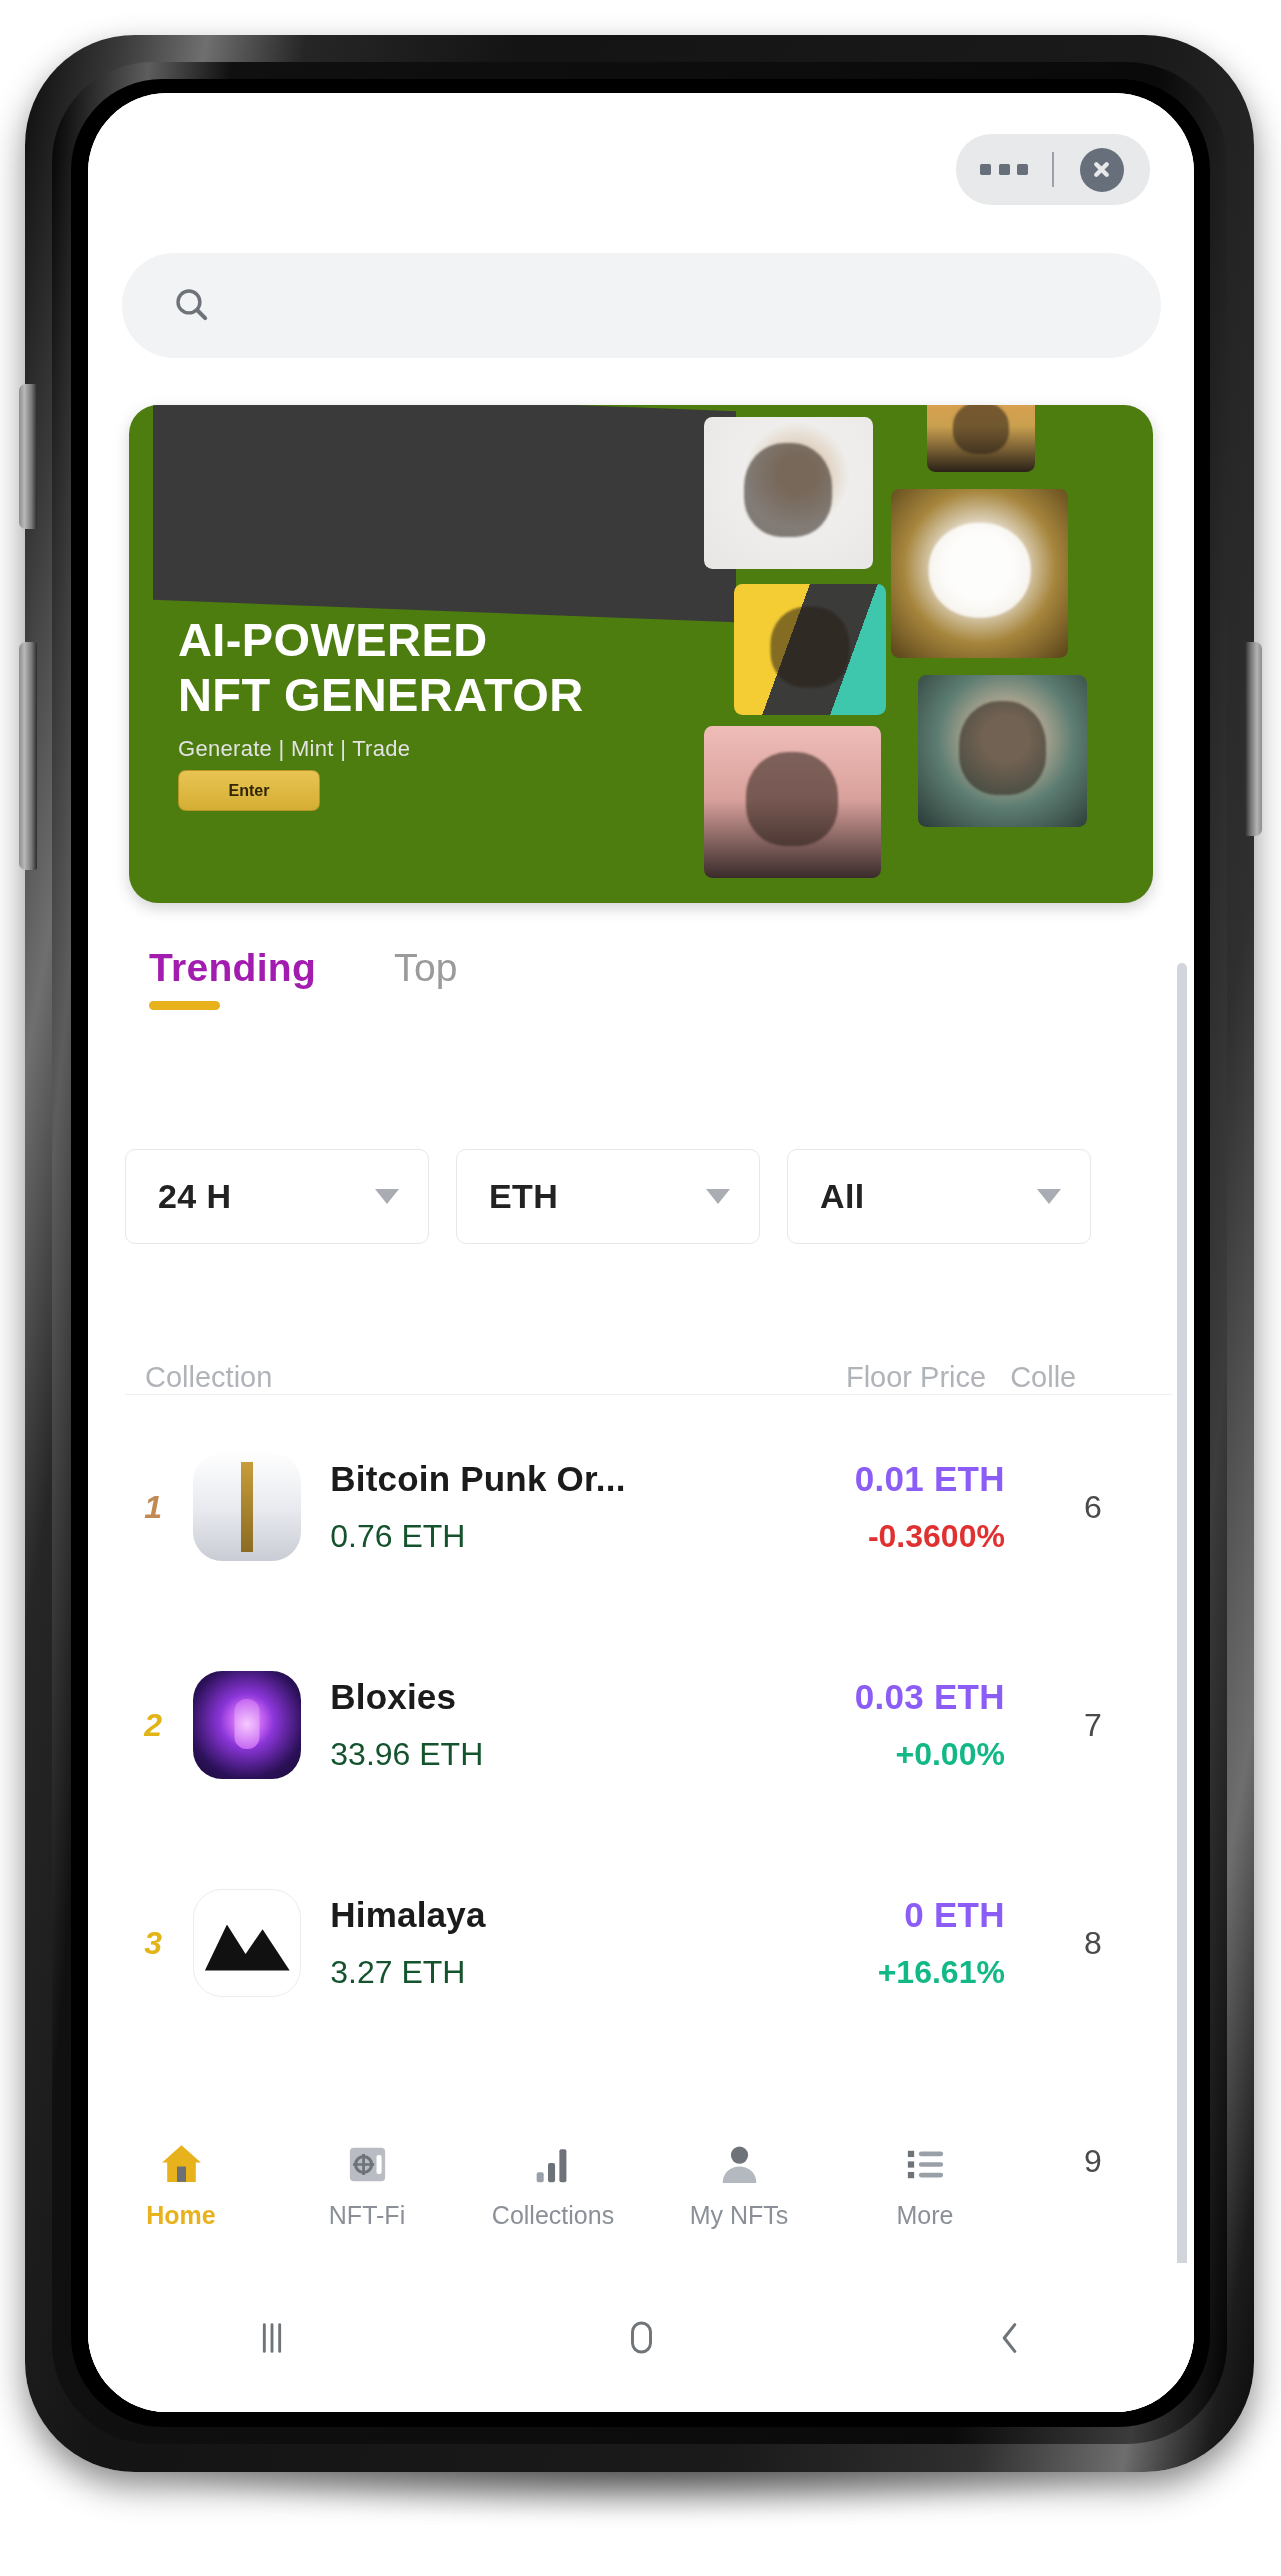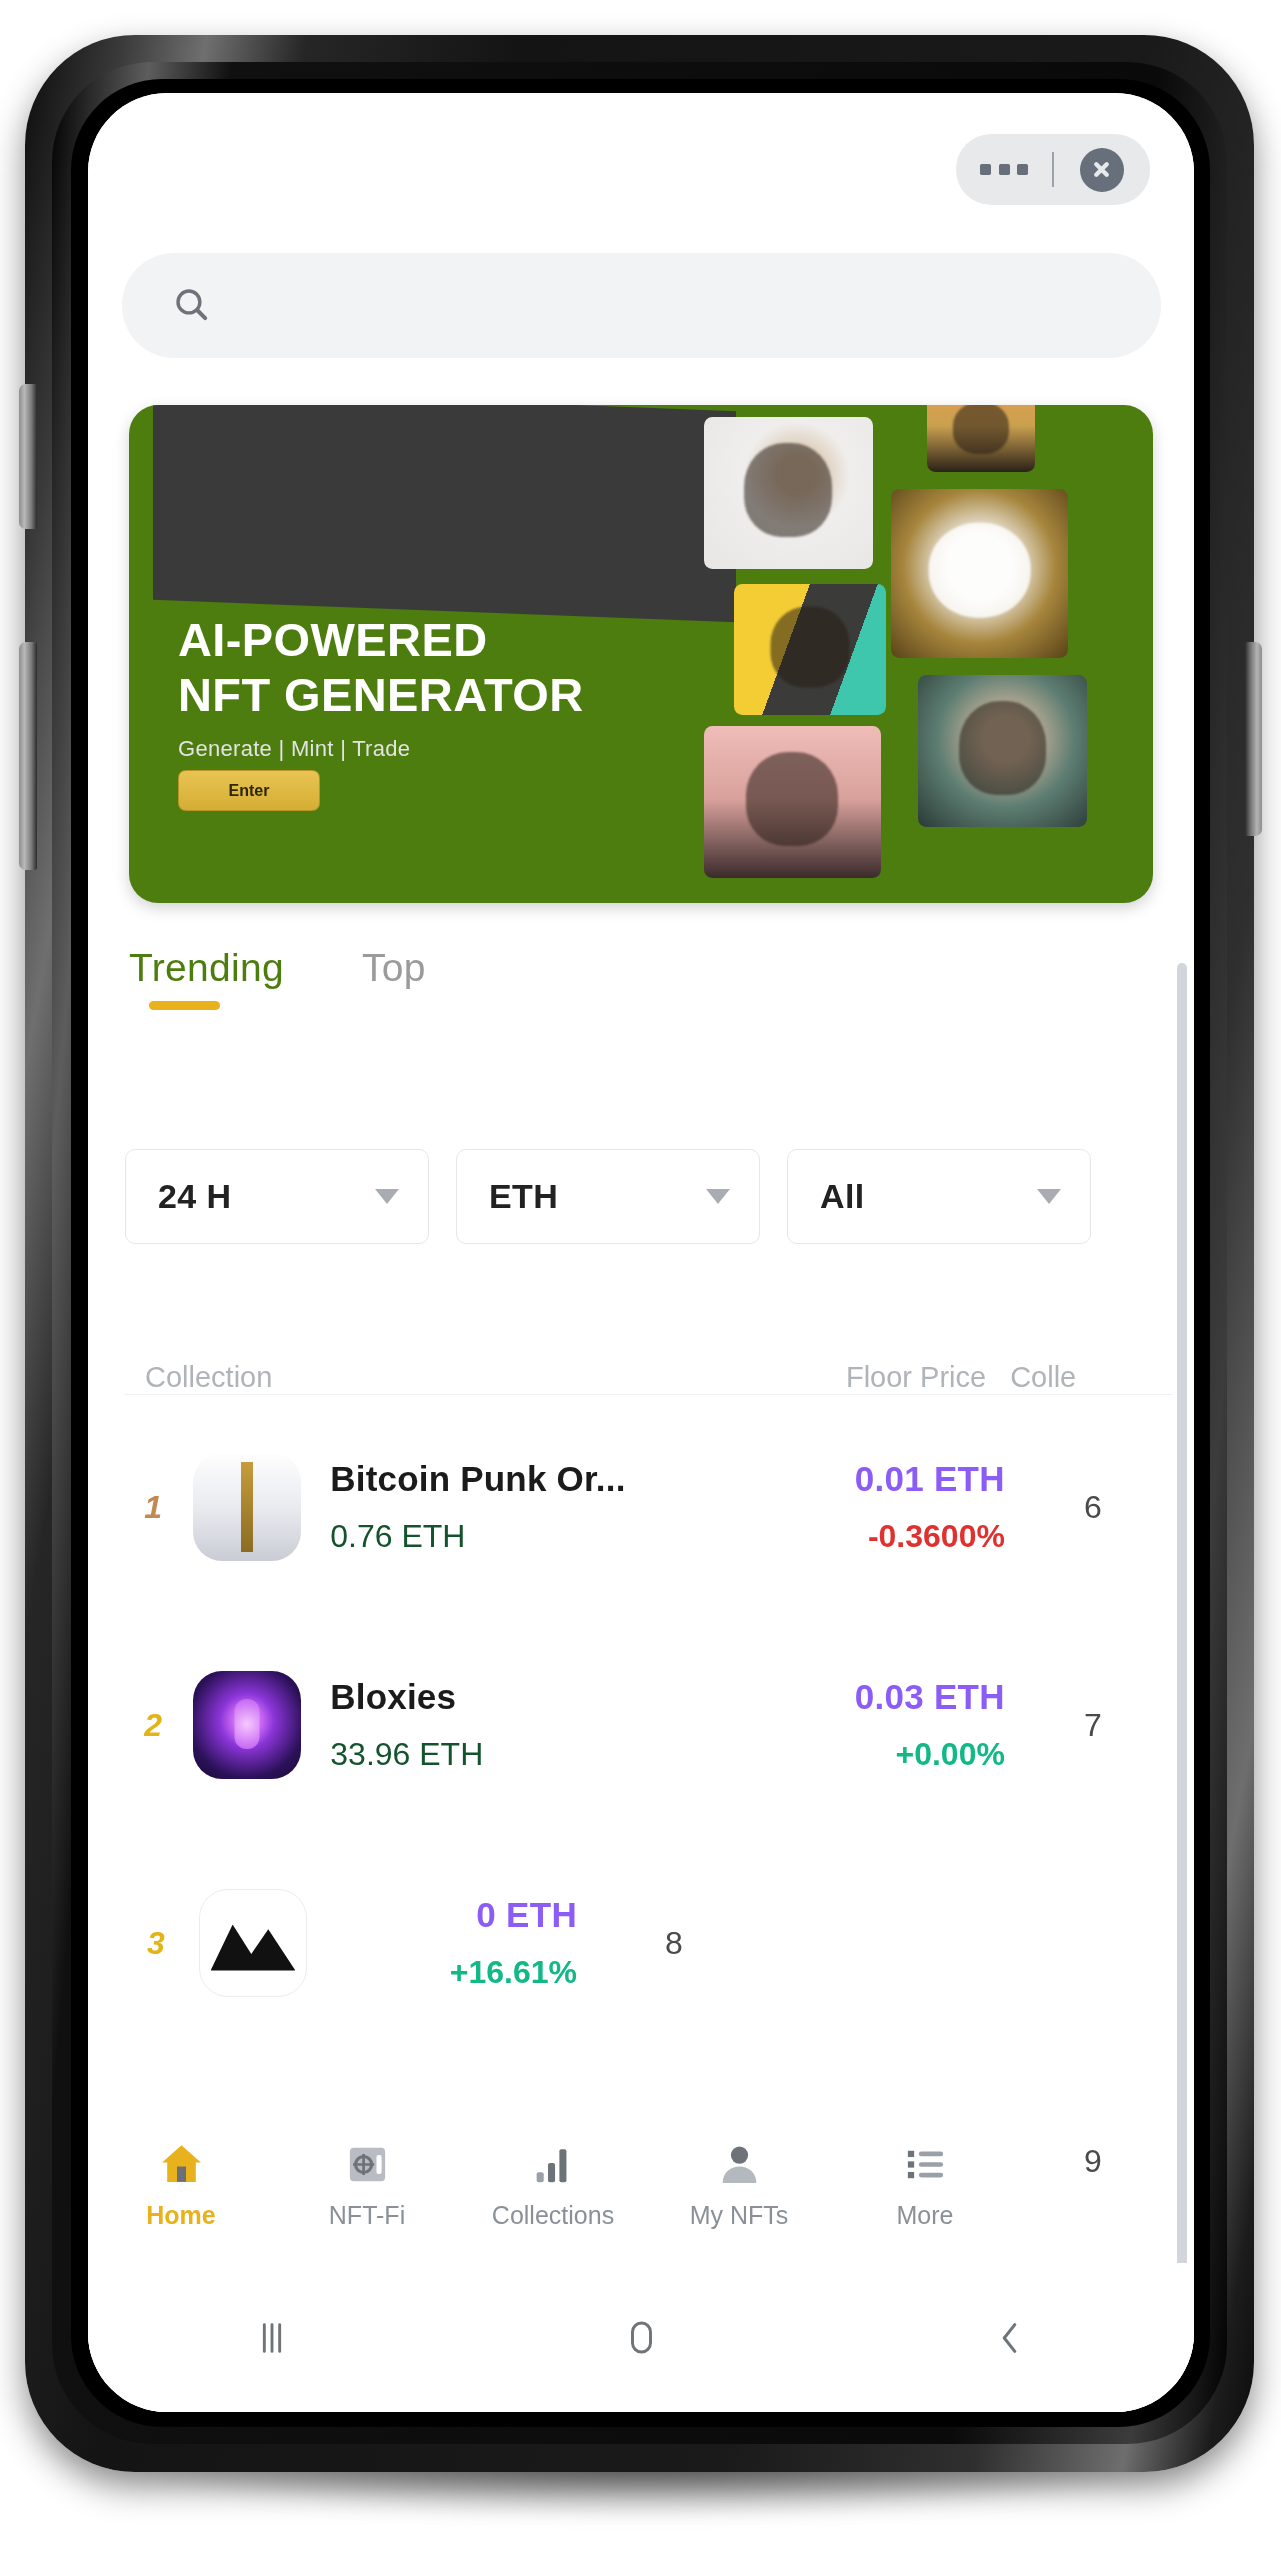"Trending" .tab.active span { color: #4d7c0f -> #a21caf; font-weight: normal -> bold; margin-left: none -> 20px }
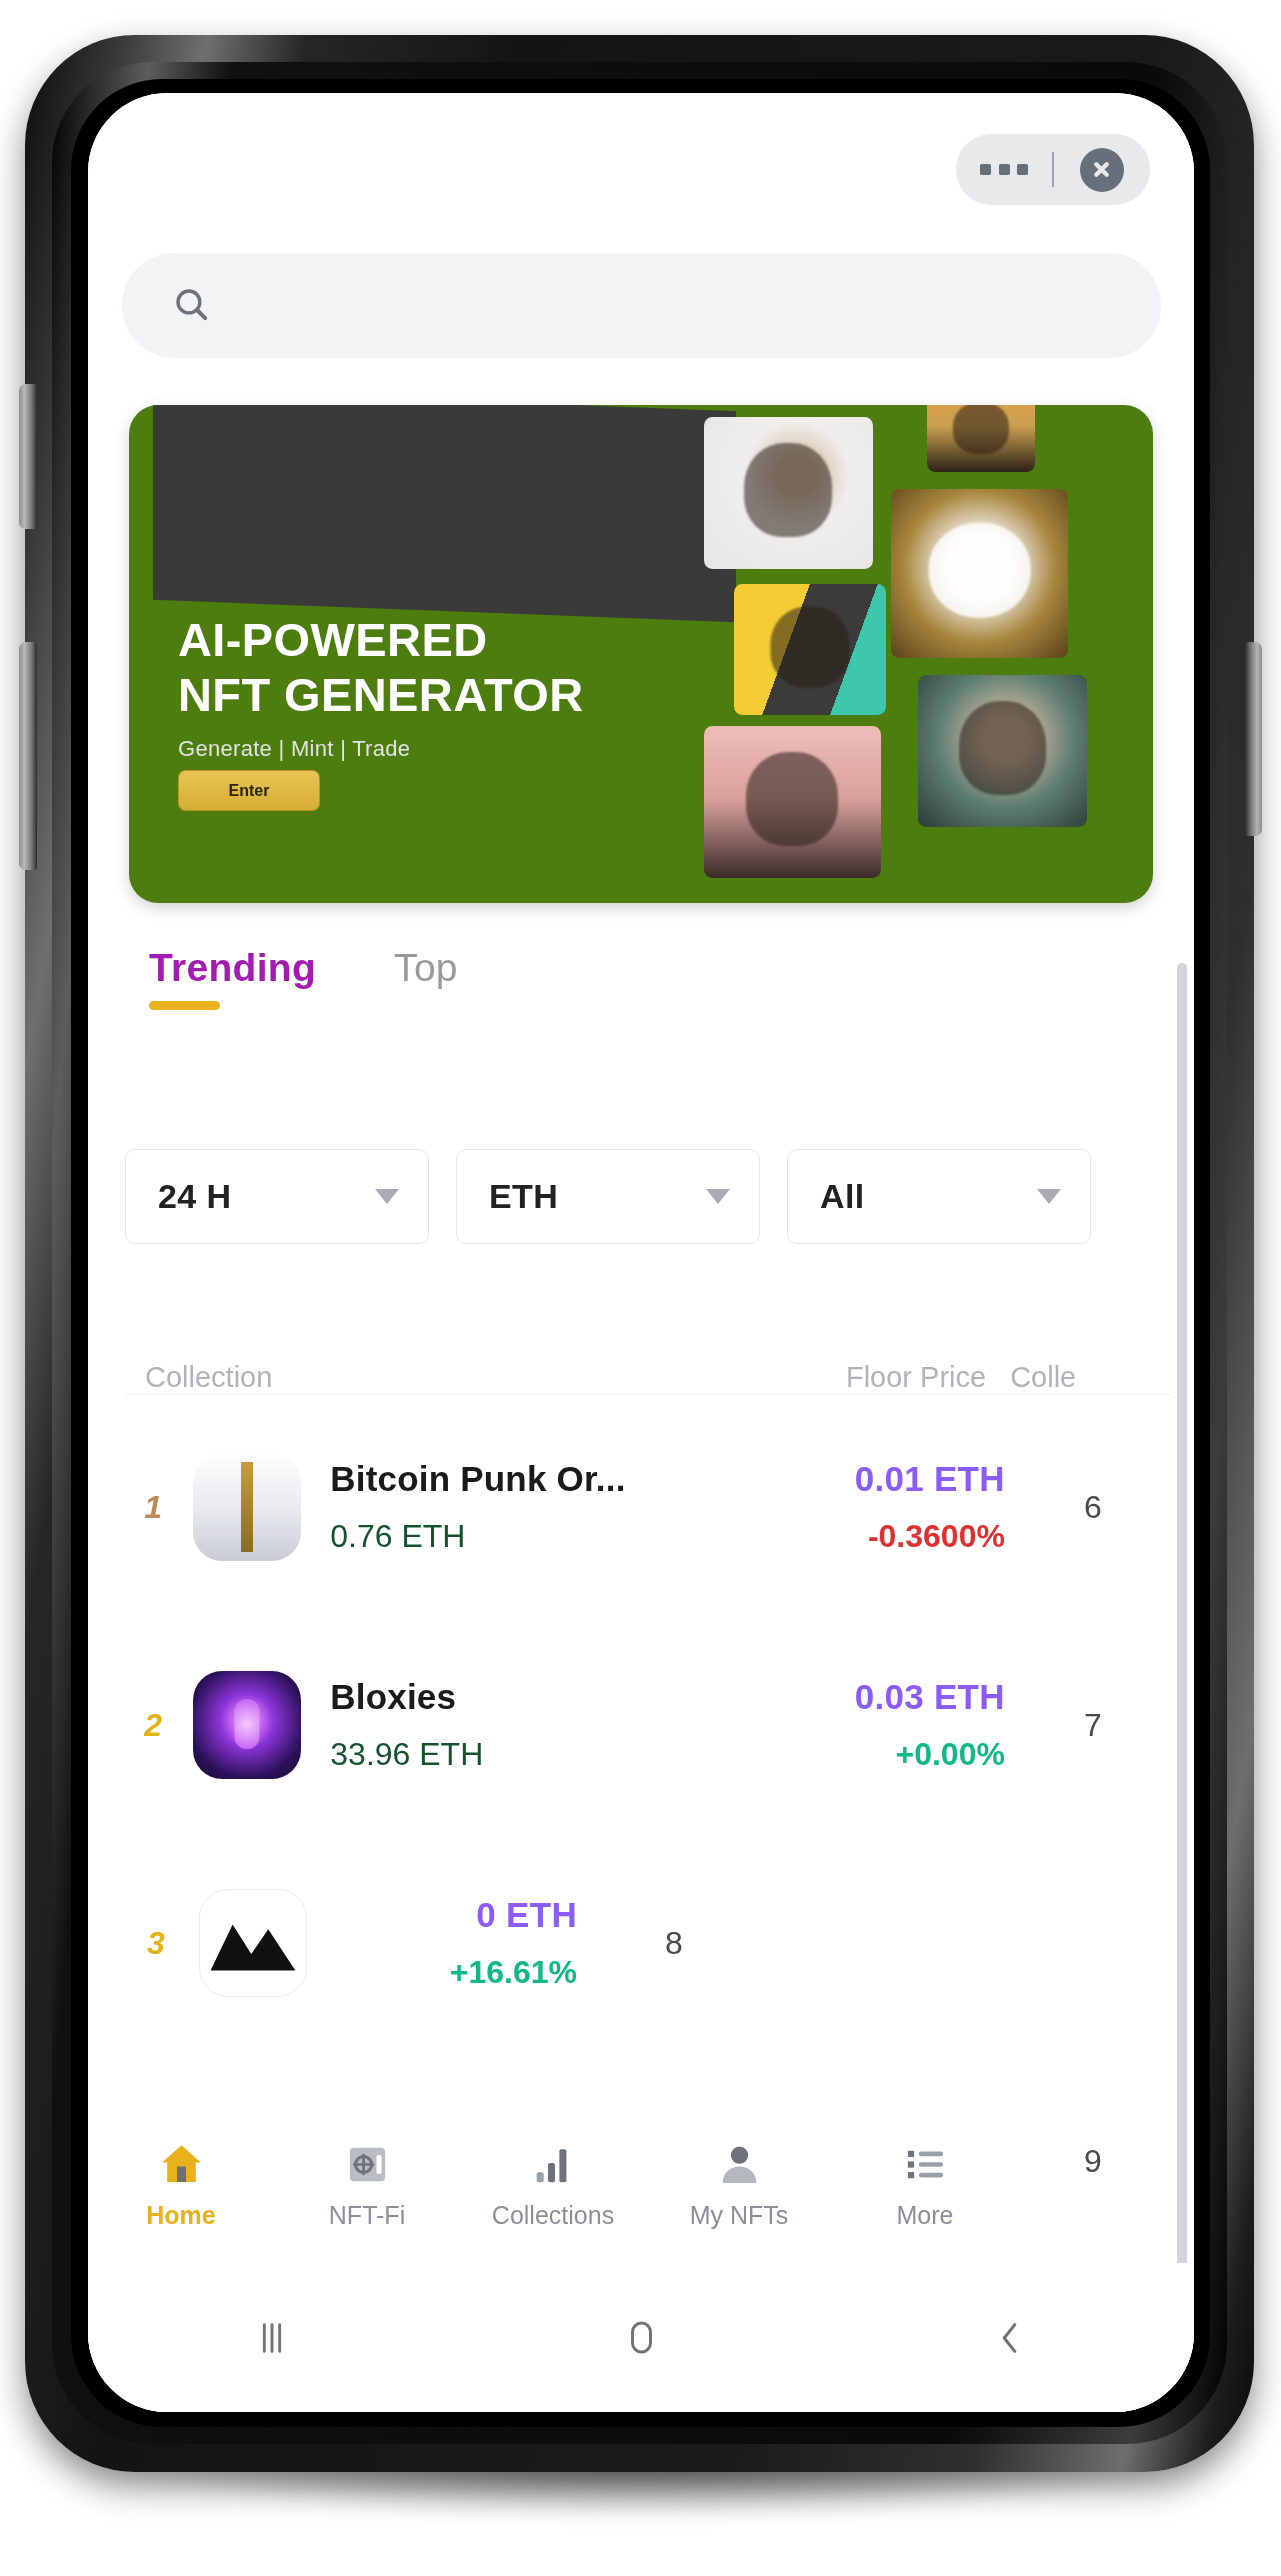"Himalaya" div.cinfo { html: none -> <div> <div>Himalaya</div> <div>3.27 ETH</div> </div> }
